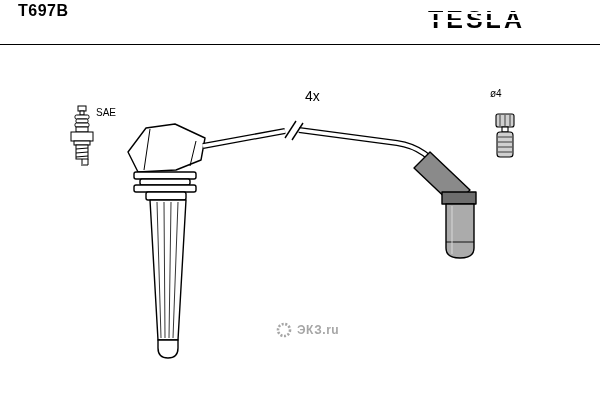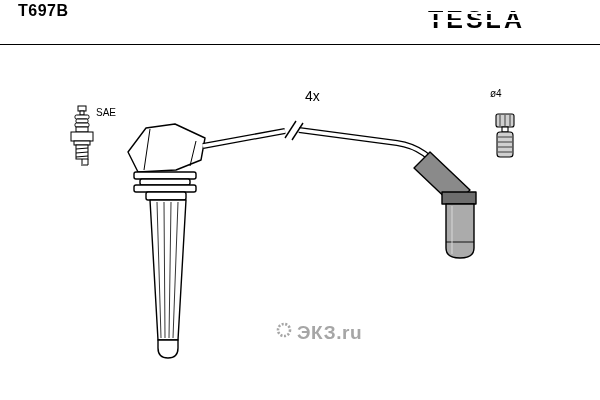"ЭКЗ.ru" .watermark { align-items: flex-start -> center; font-size: 19px -> 12px }
